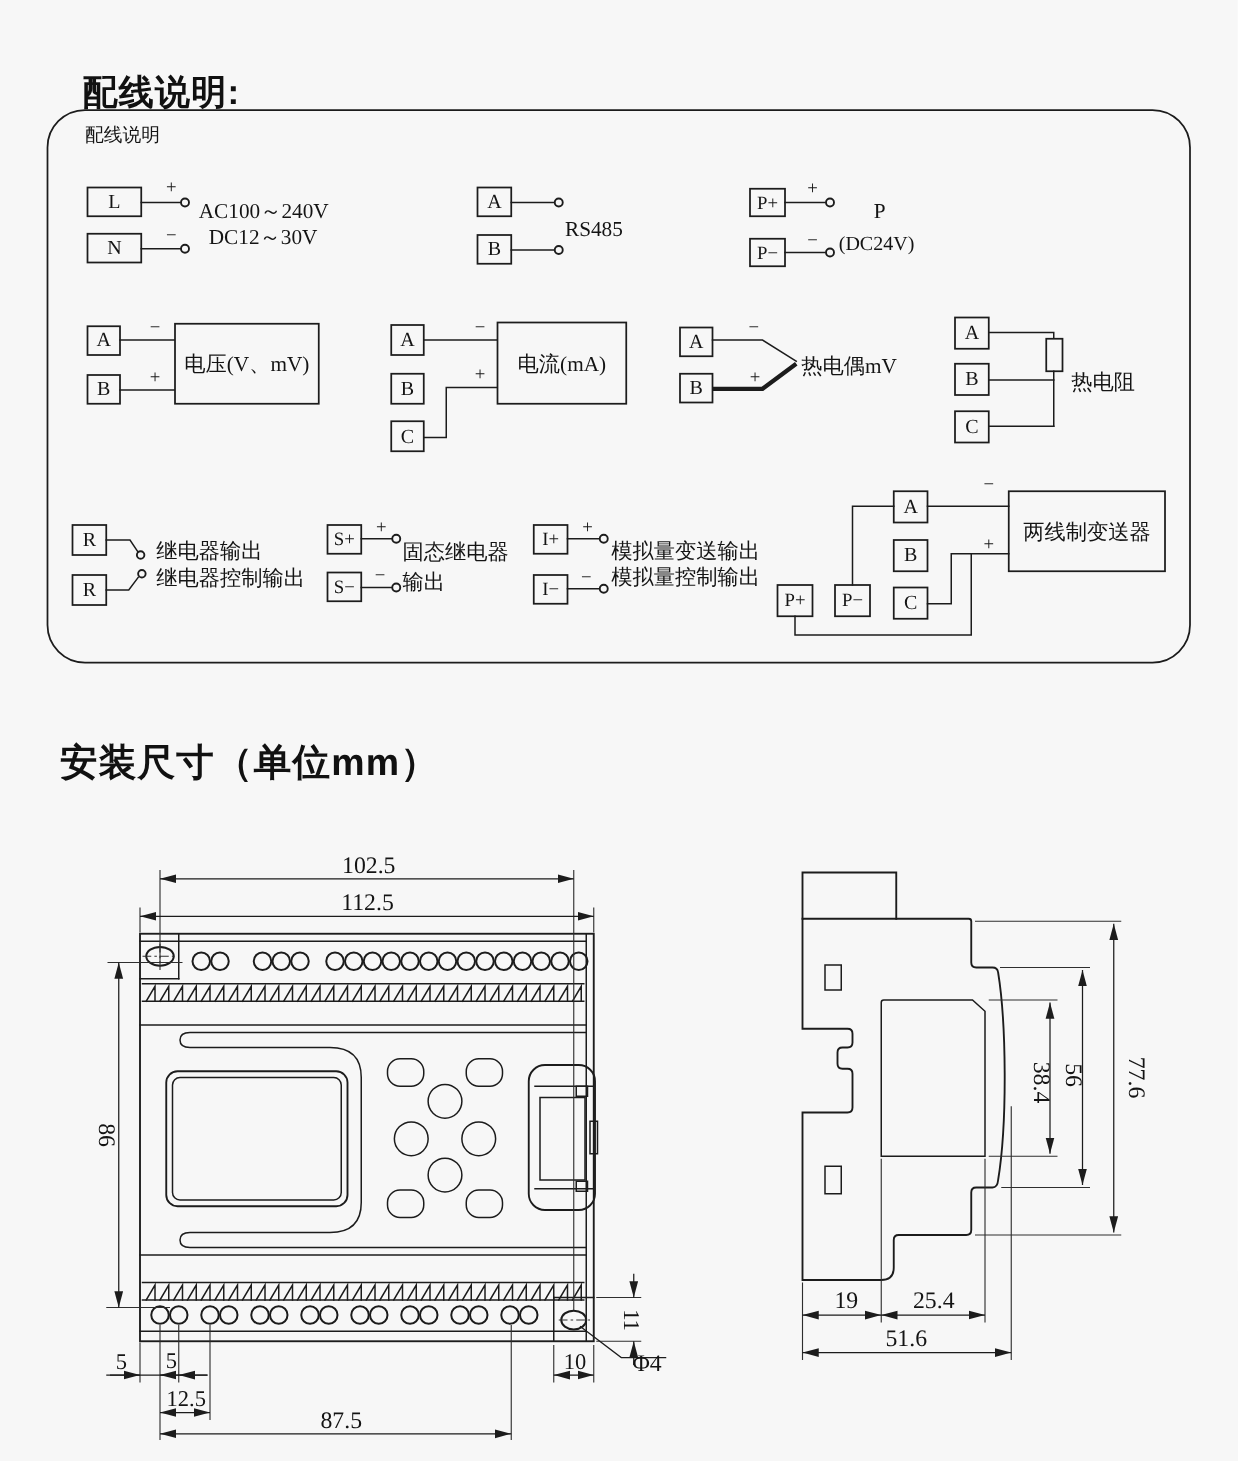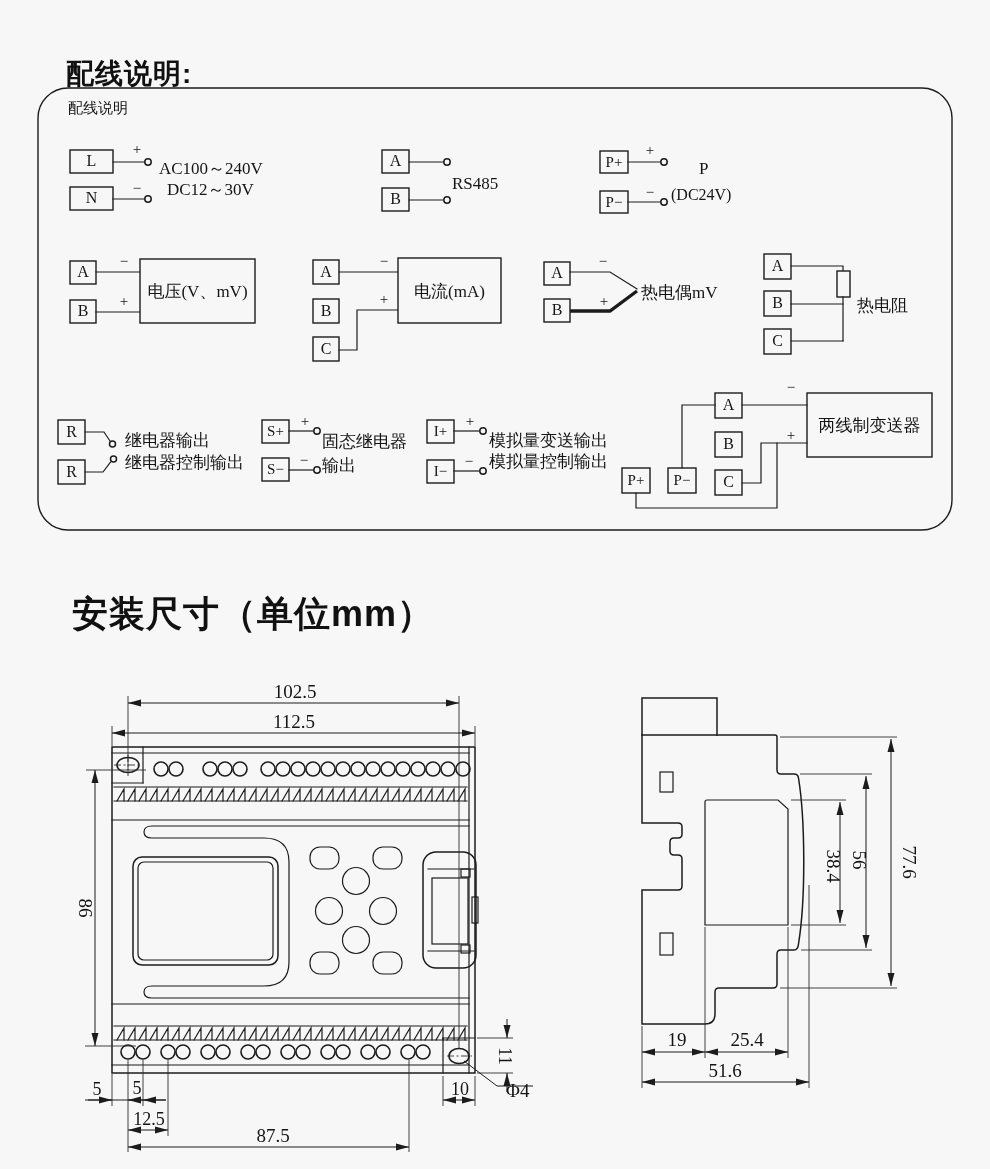"安装尺寸（单位mm）" .t2 { font-size: 36px -> 30px; left: 72px -> 48px }
